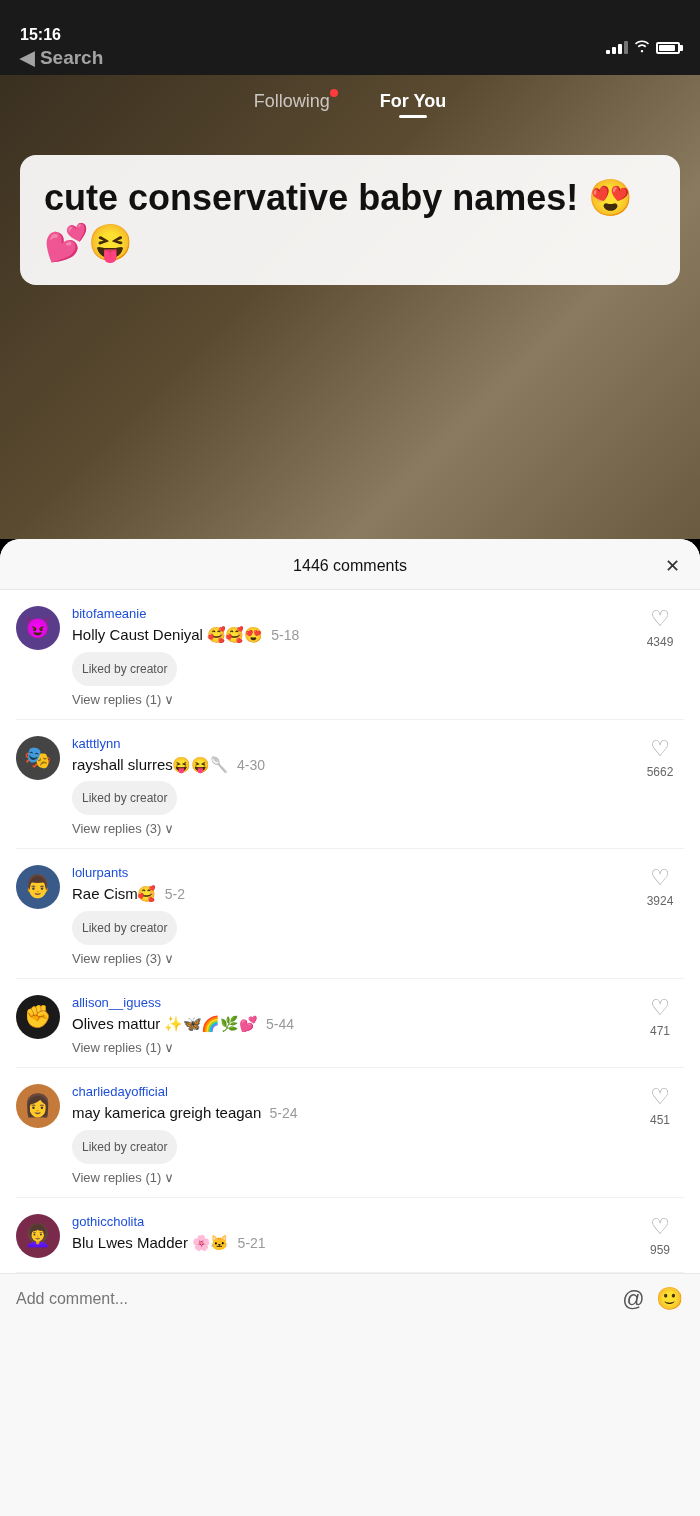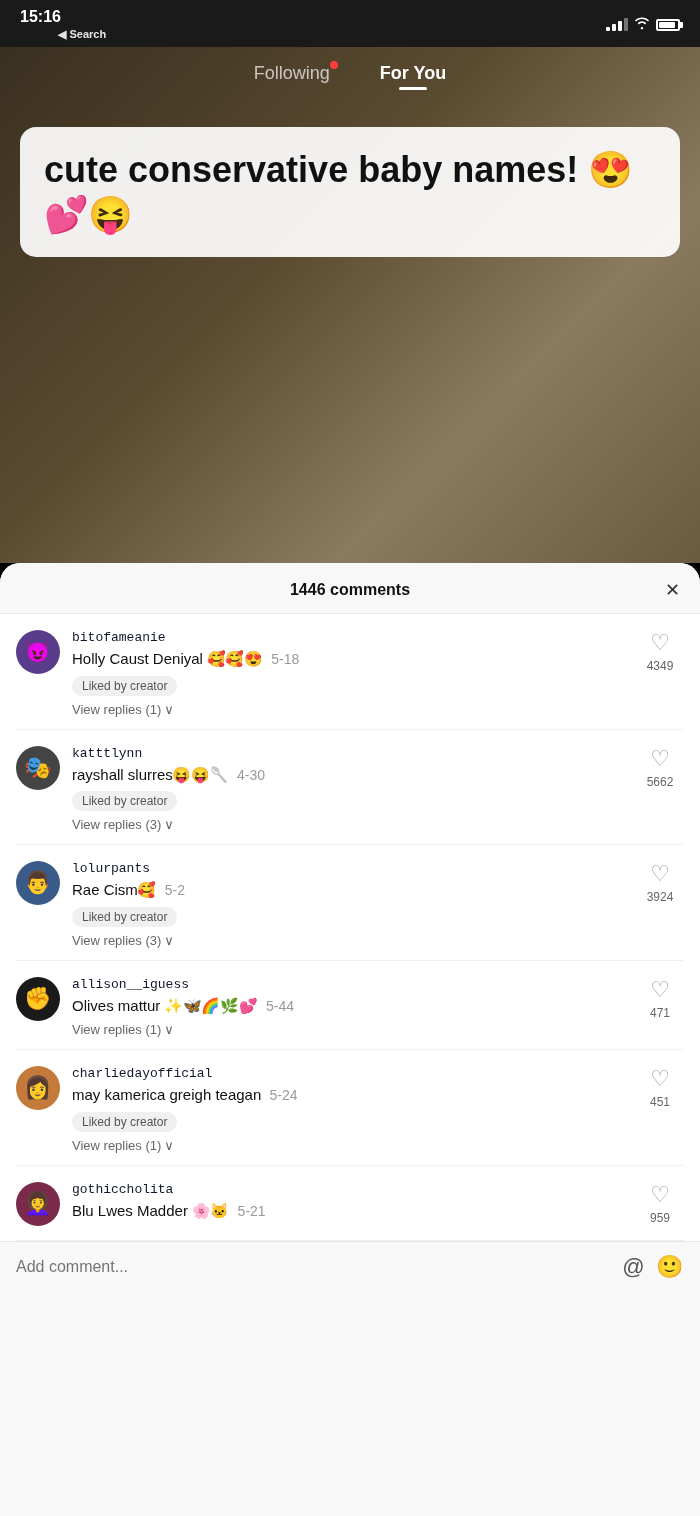"15:16" .status-bar { padding: 8px 20px 6px -> 26px 20px 6px }
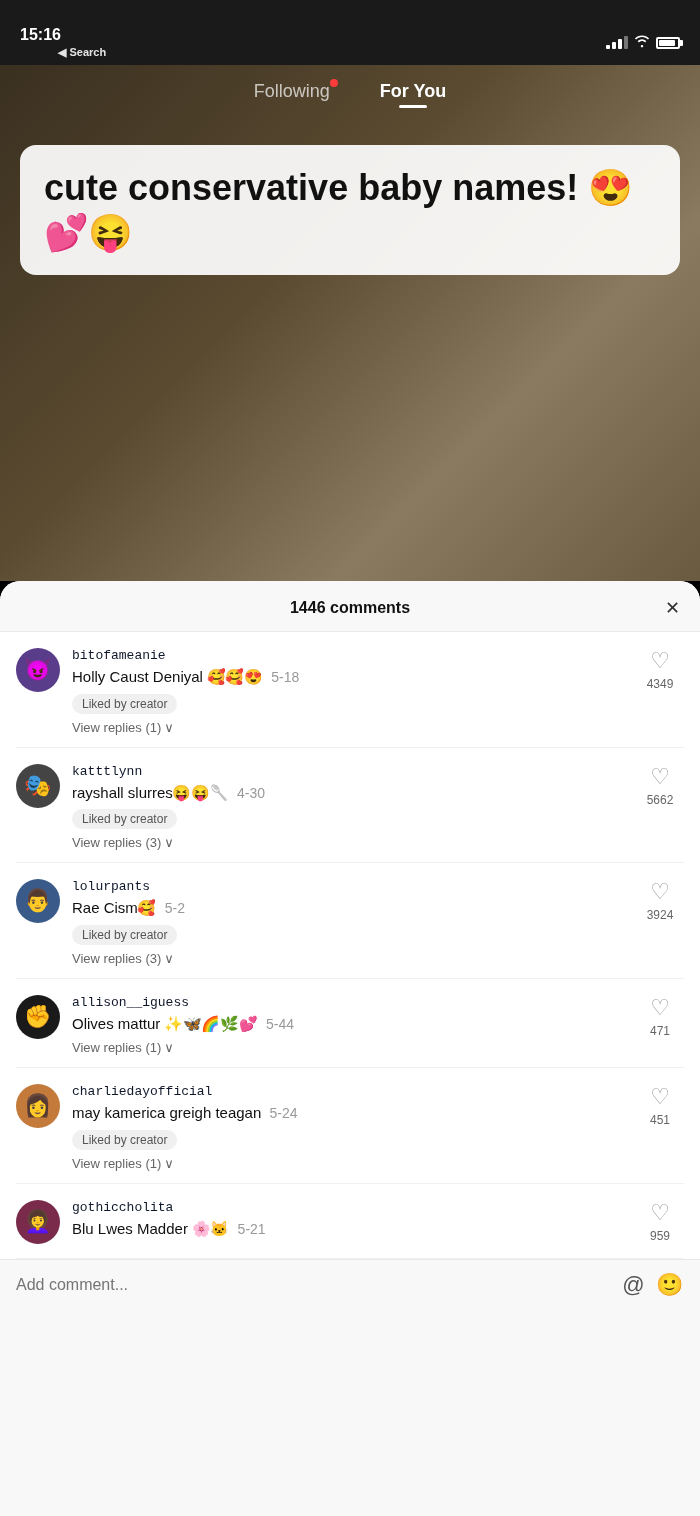"◀ Search" .status-search { color: #e5e5e5 -> #a3a3a3; font-size: 11px -> 19px; margin-left: 38px -> none }
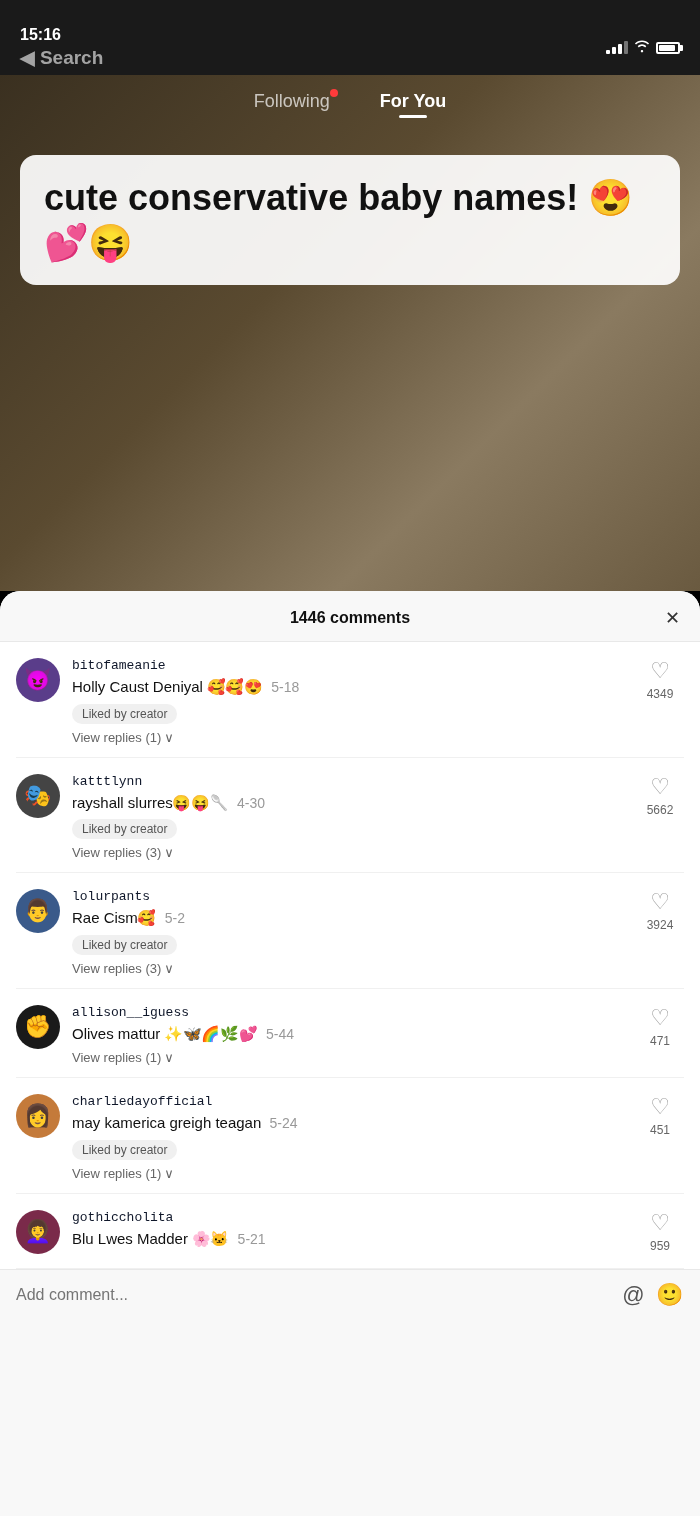"Following" .video-area { height: 516px -> 464px }
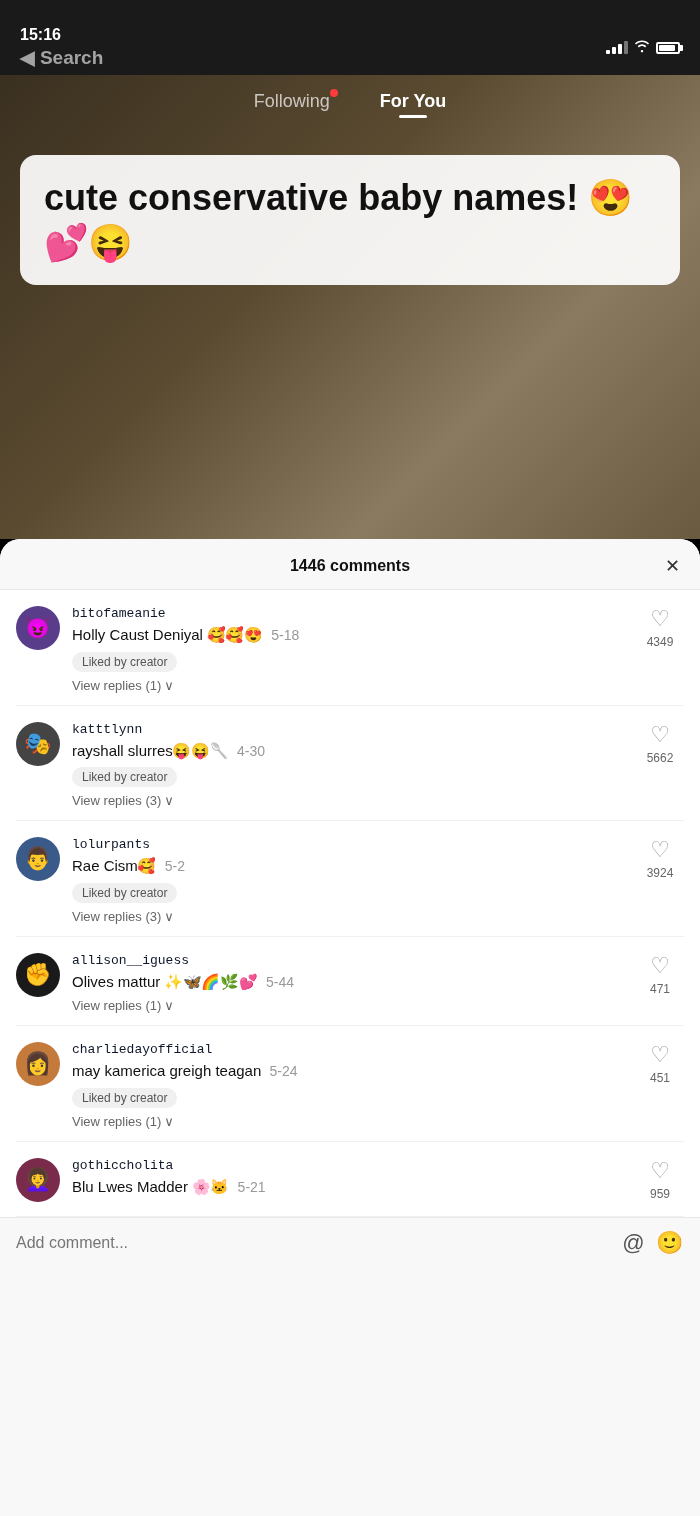"1446 comments" .comments-count { font-weight: 700 -> 400 }
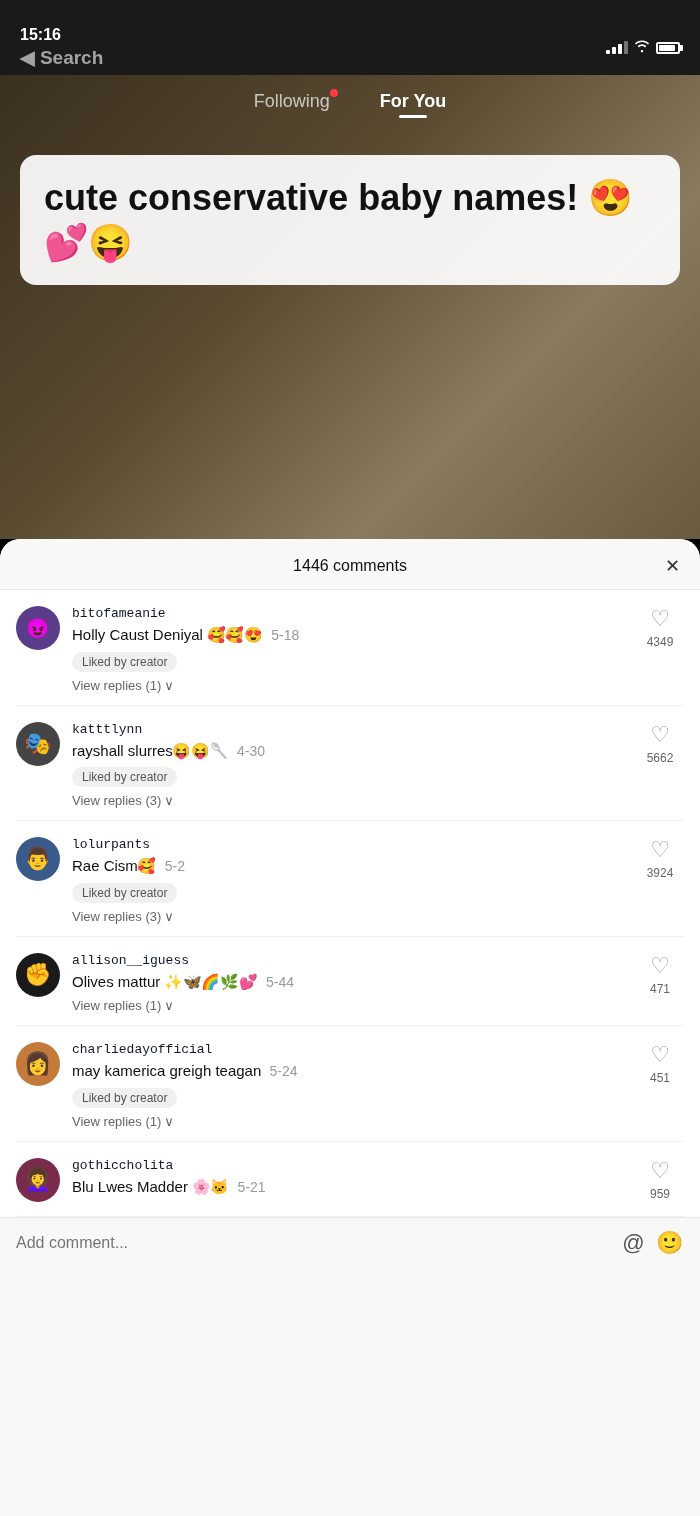"bitofameanie" .comment-username { color: #0f172a -> #1d4ed8; font-family: Liberation Mono, monospace -> none }
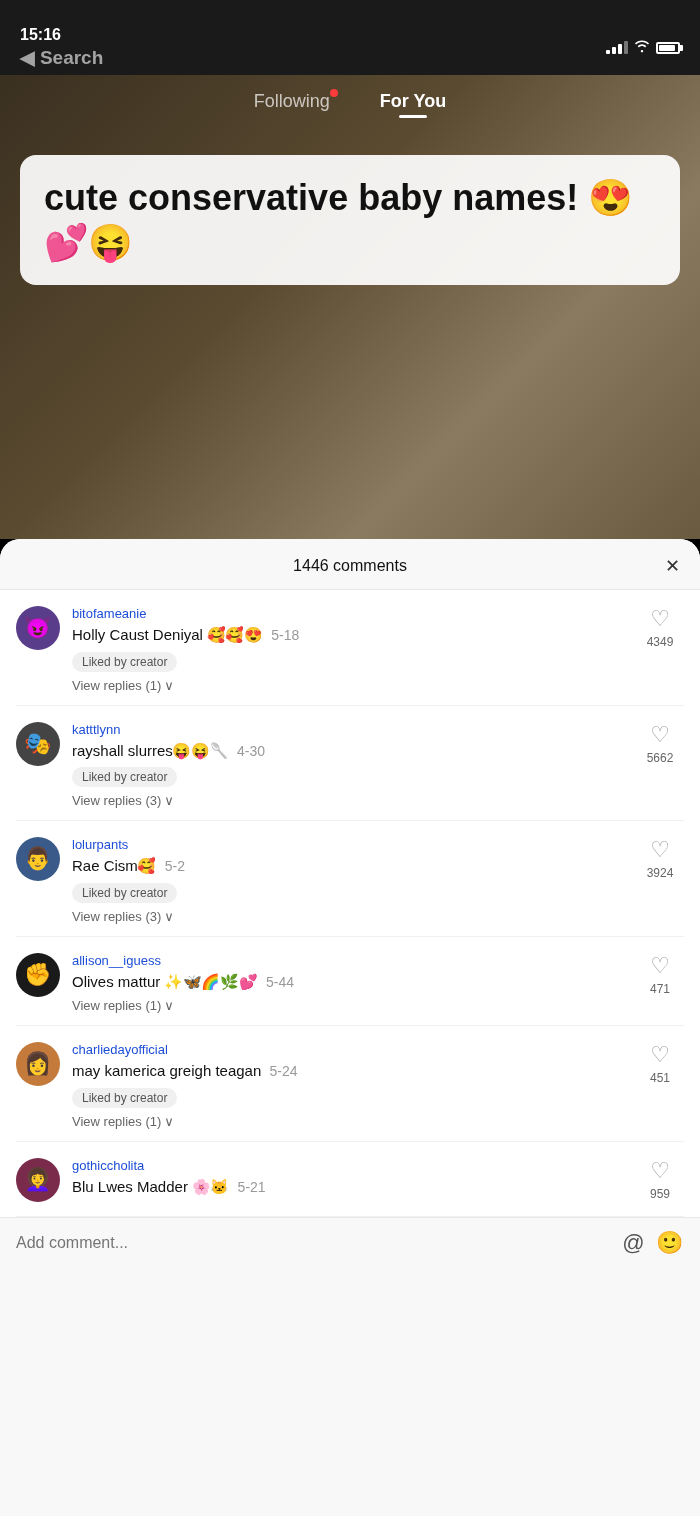"Liked by creator" .liked-badge { padding: 3px 10px -> 10px 10px }
